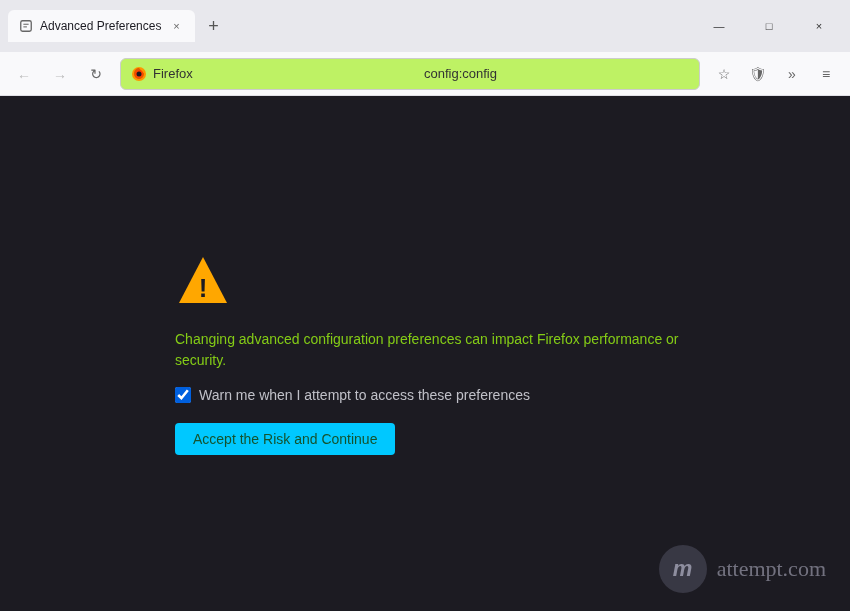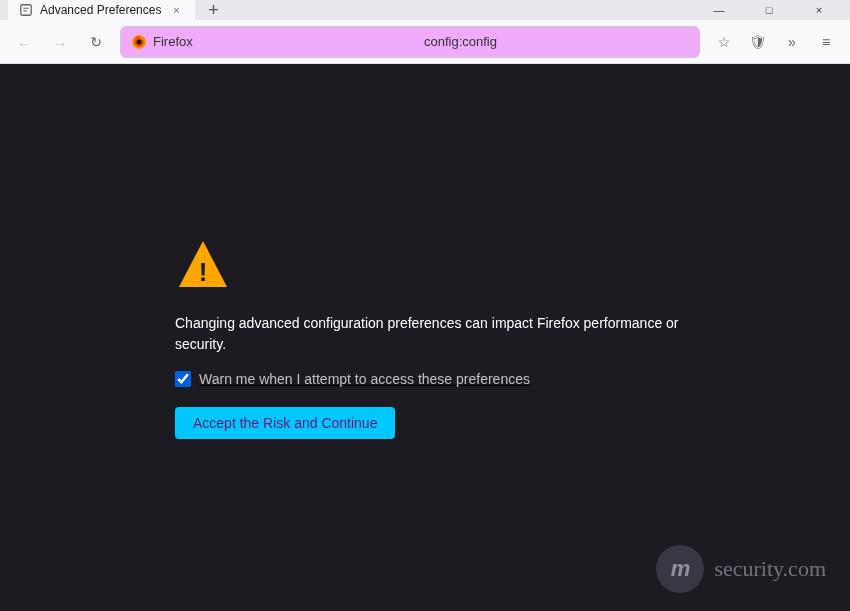"Advanced Preferences" .title-bar { height: 20px -> 52px }
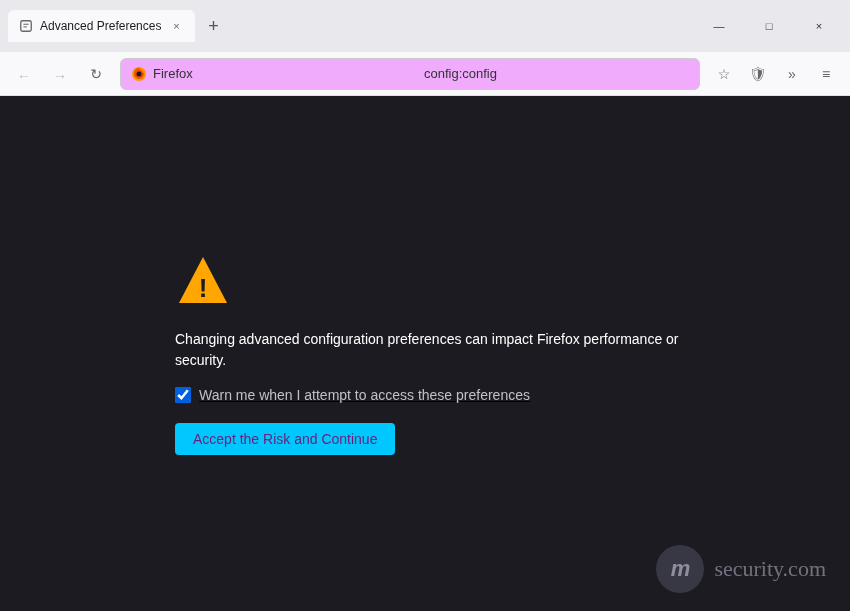"Firefox" .address-bar-container { background: #f0abfc -> #bef264 }
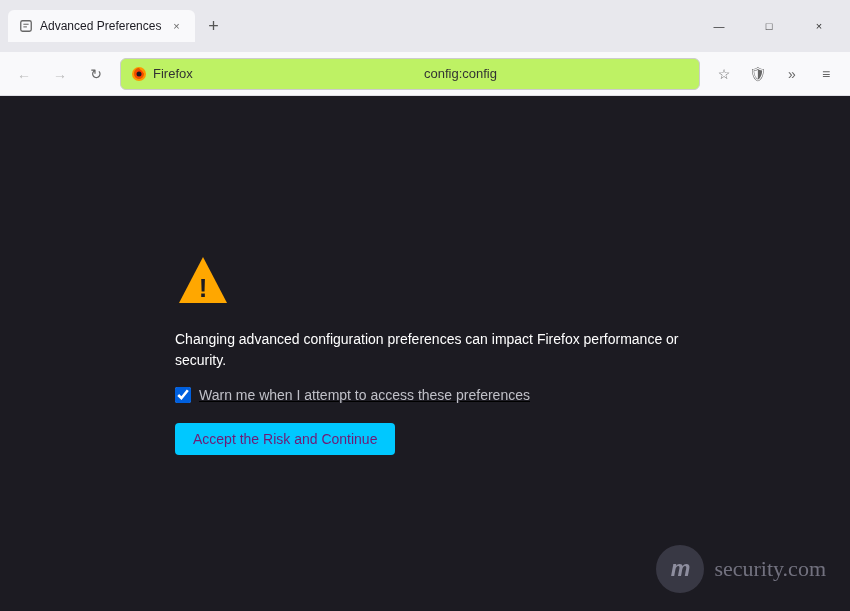"Changing advanced configuration" .caution-description { color: #ffffff -> #84cc16 }
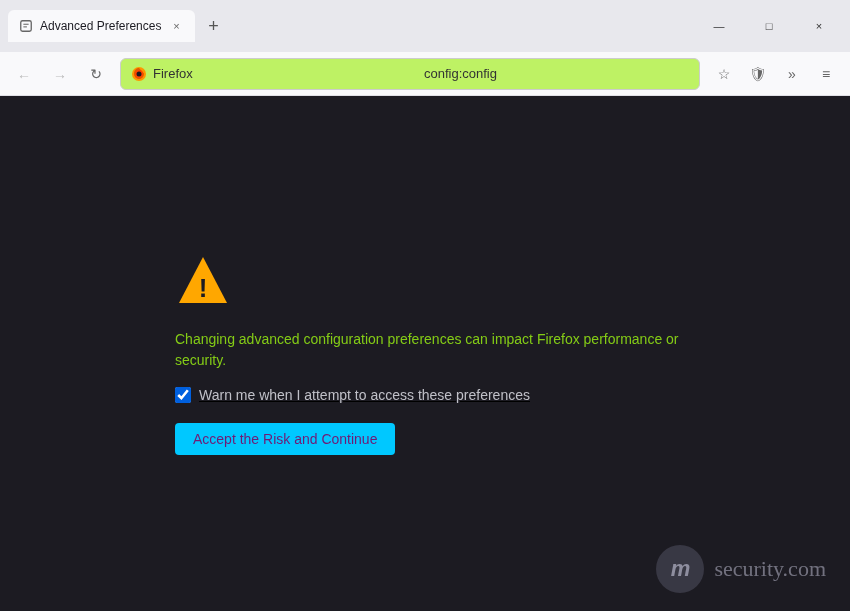"Warn me when I attempt" .checkbox-row { text-decoration: underline -> none }
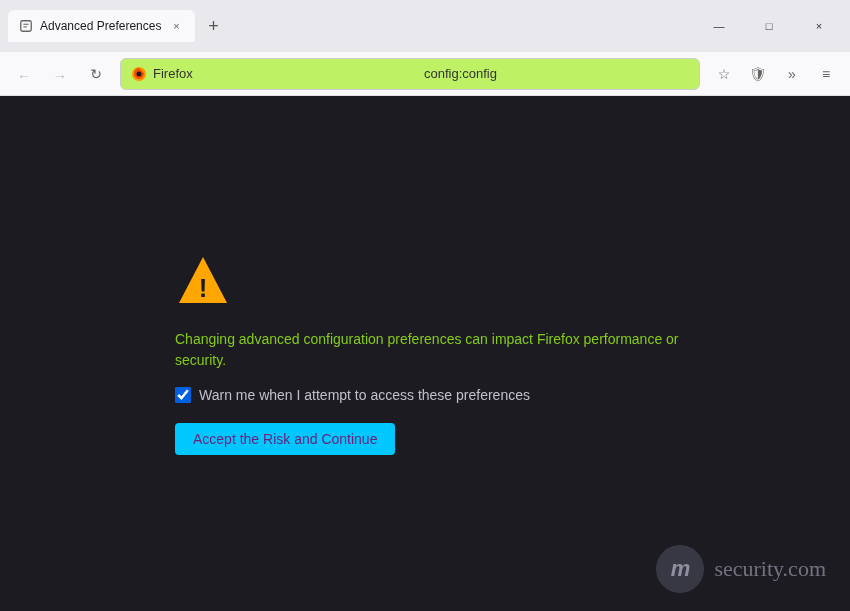"Accept the Risk and Continue" .accept-btn { color: #701a75 -> #14532d }
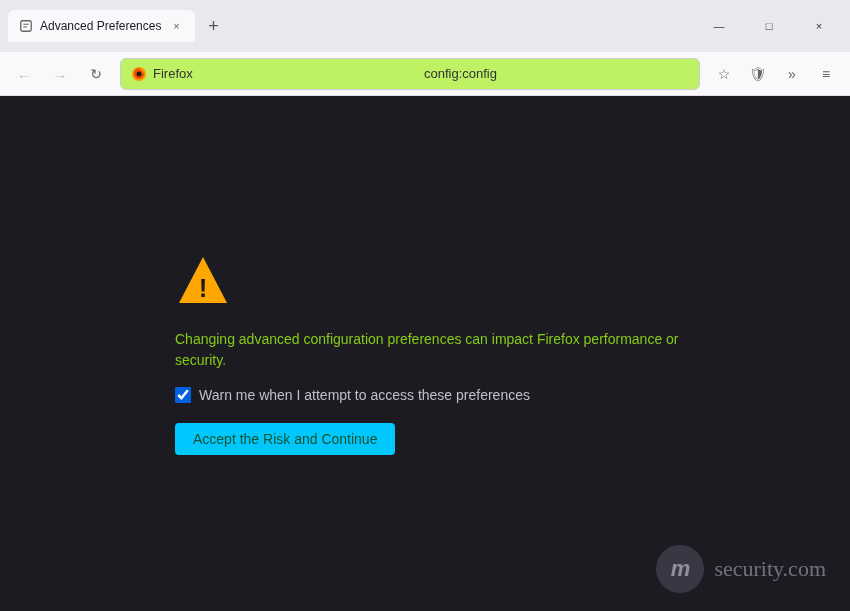"security.com" span.watermark-text { text: security.com -> attempt.com }
